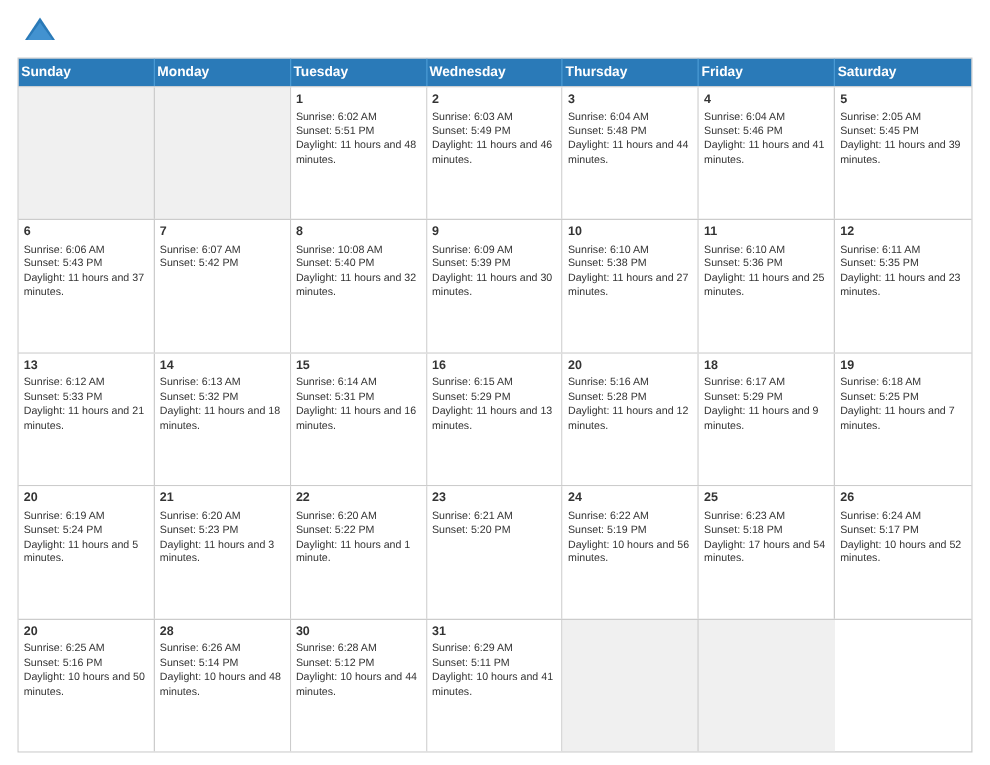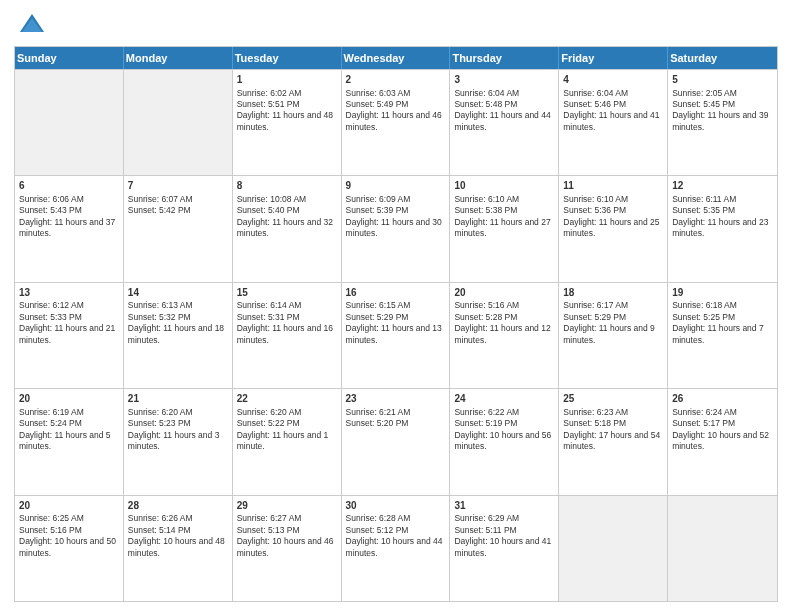"29" div.cal-cell { html: <div><span>29</span><span>Sunrise: 6:27 AM</span><br><span>Sunset: 5:13 PM</span><br><span>Daylight: 10 hours and 46 minutes.</span></div> -> none }
